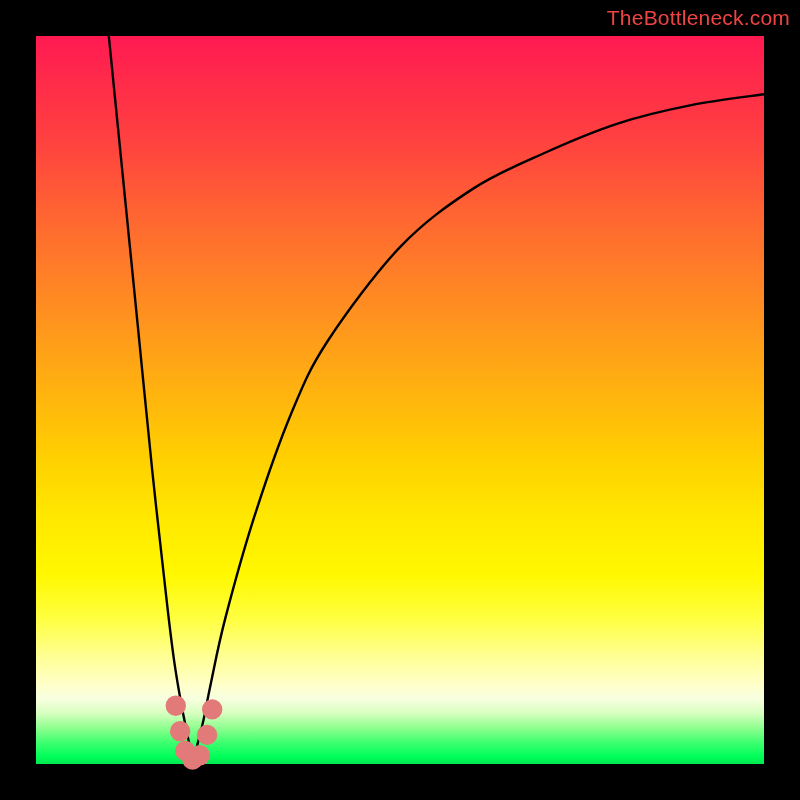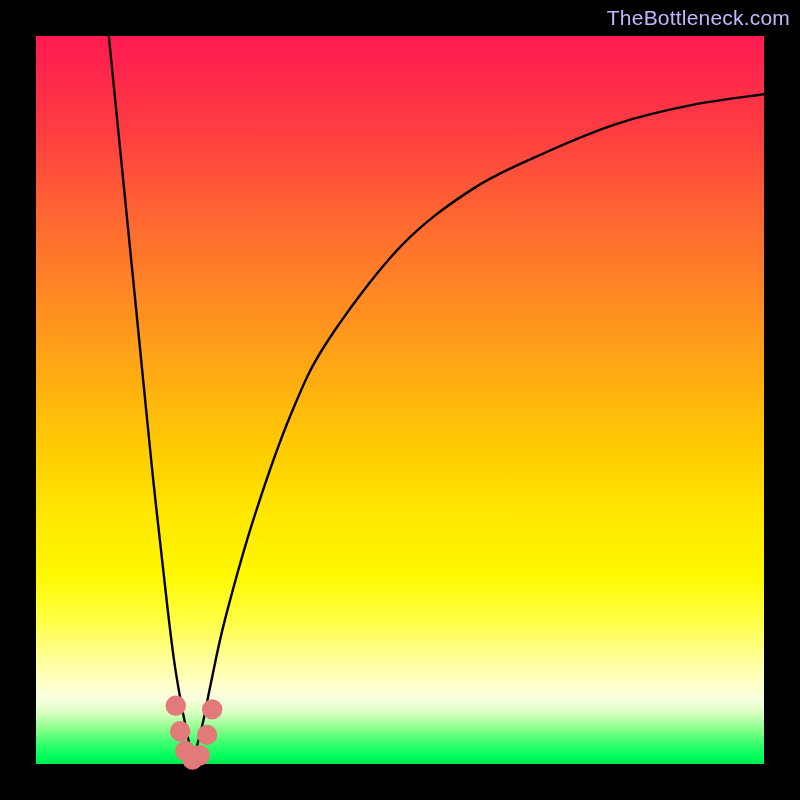"TheBottleneck.com" .watermark { color: #c4b5fd -> #ef4444 }
